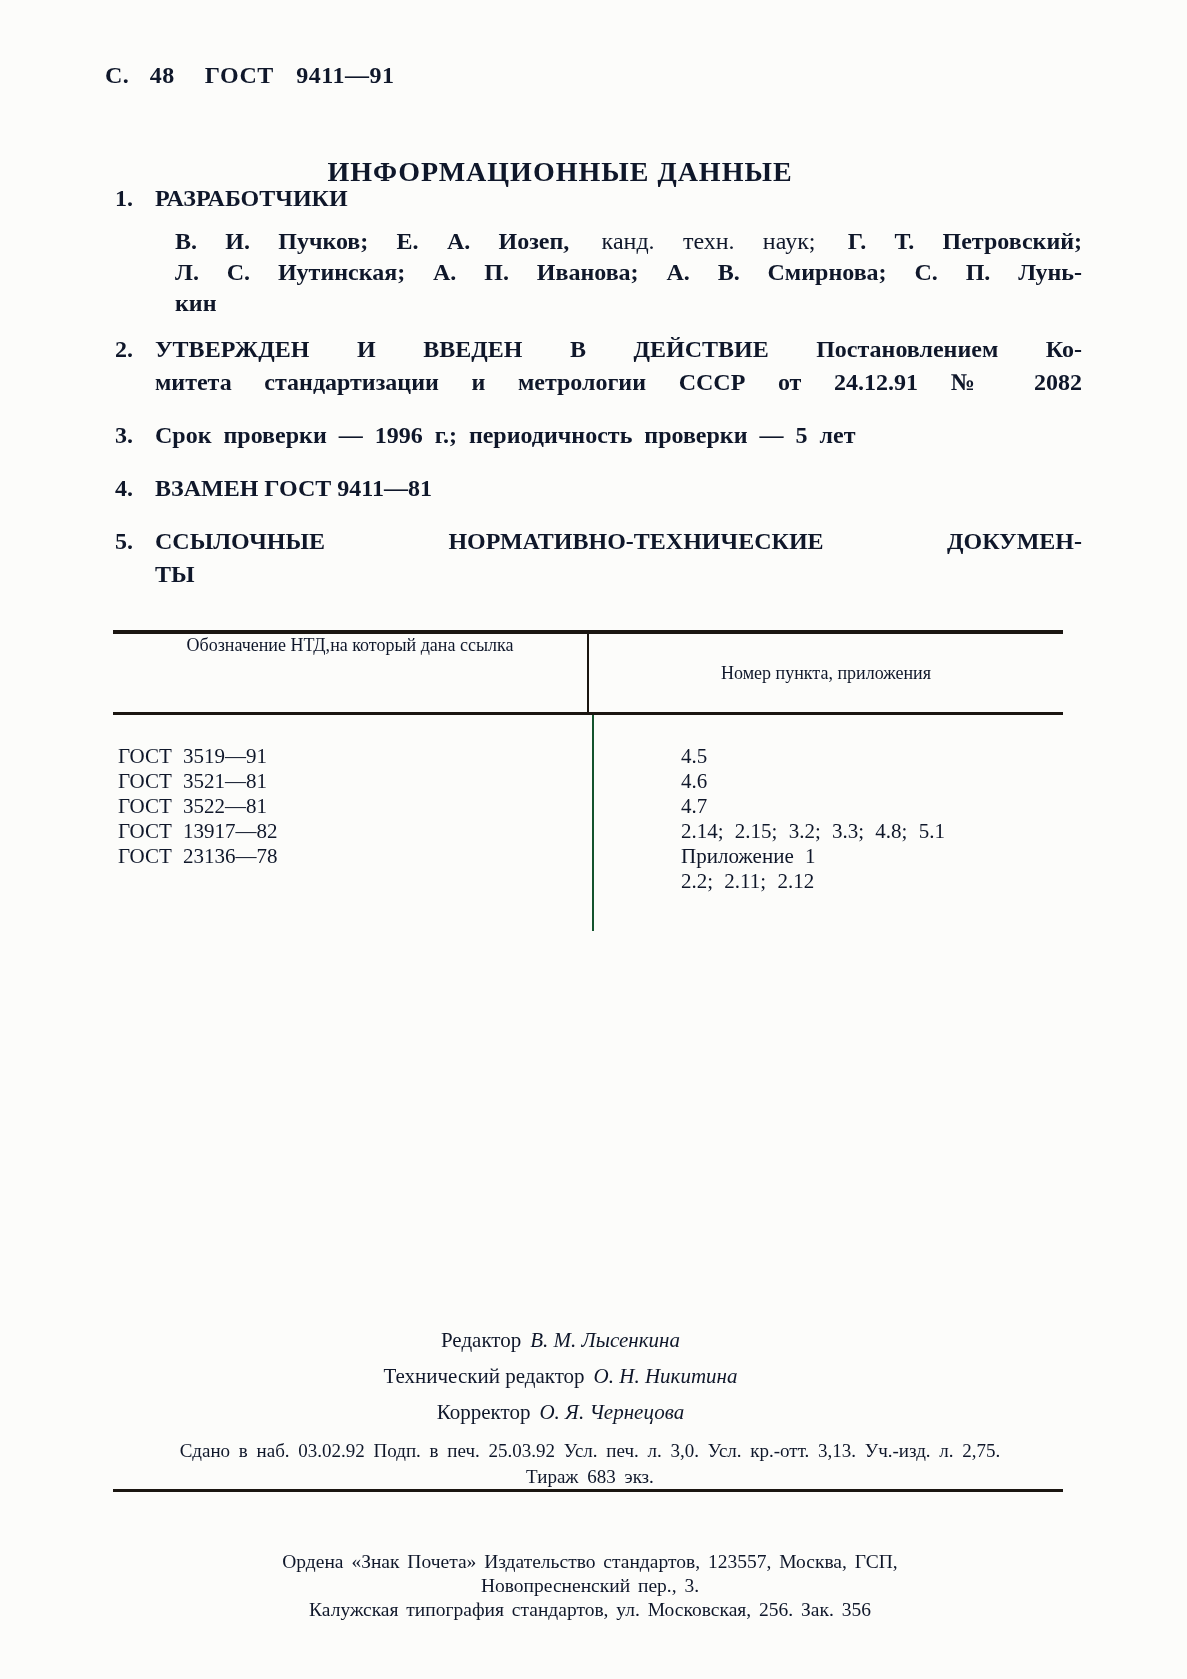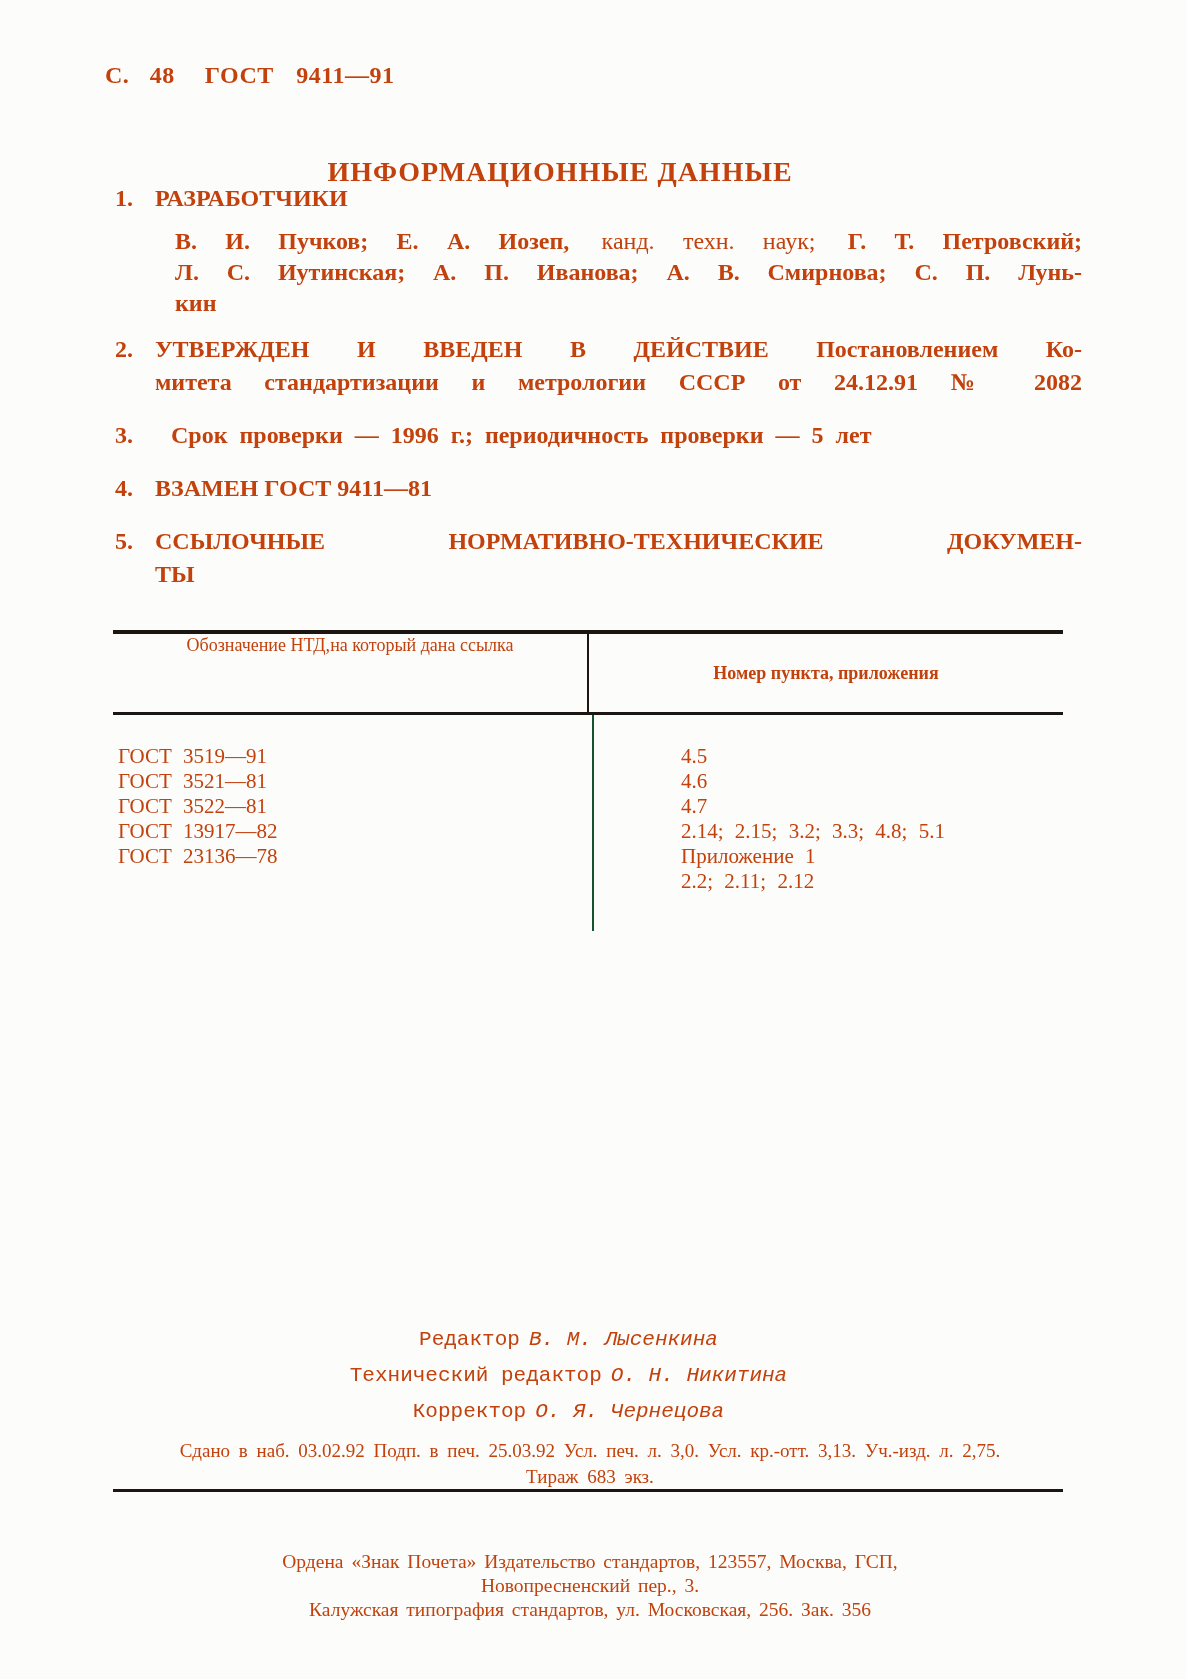"С. 48 ГОСТ 9411—91" .page { color: #c2410c -> #0f172a }
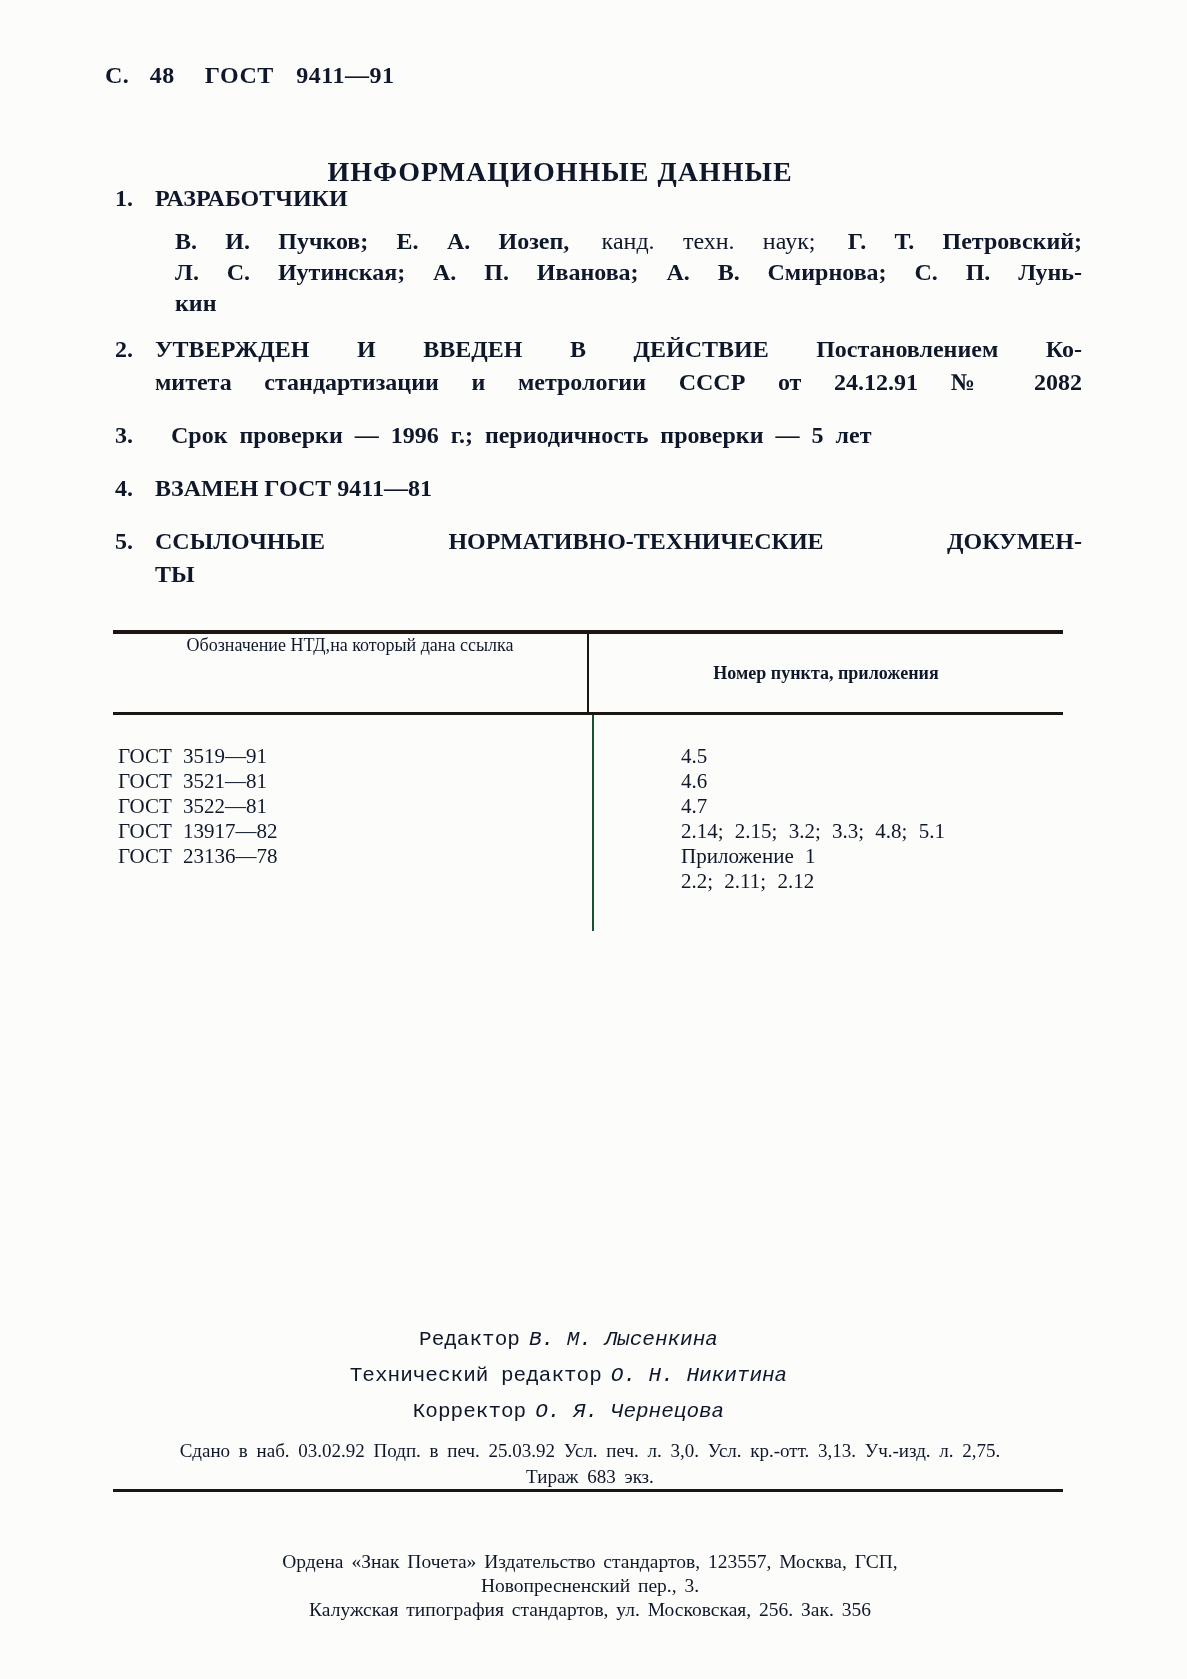"Срок проверки — 1996 г.;" .sp3 { margin-left: 16px -> none }
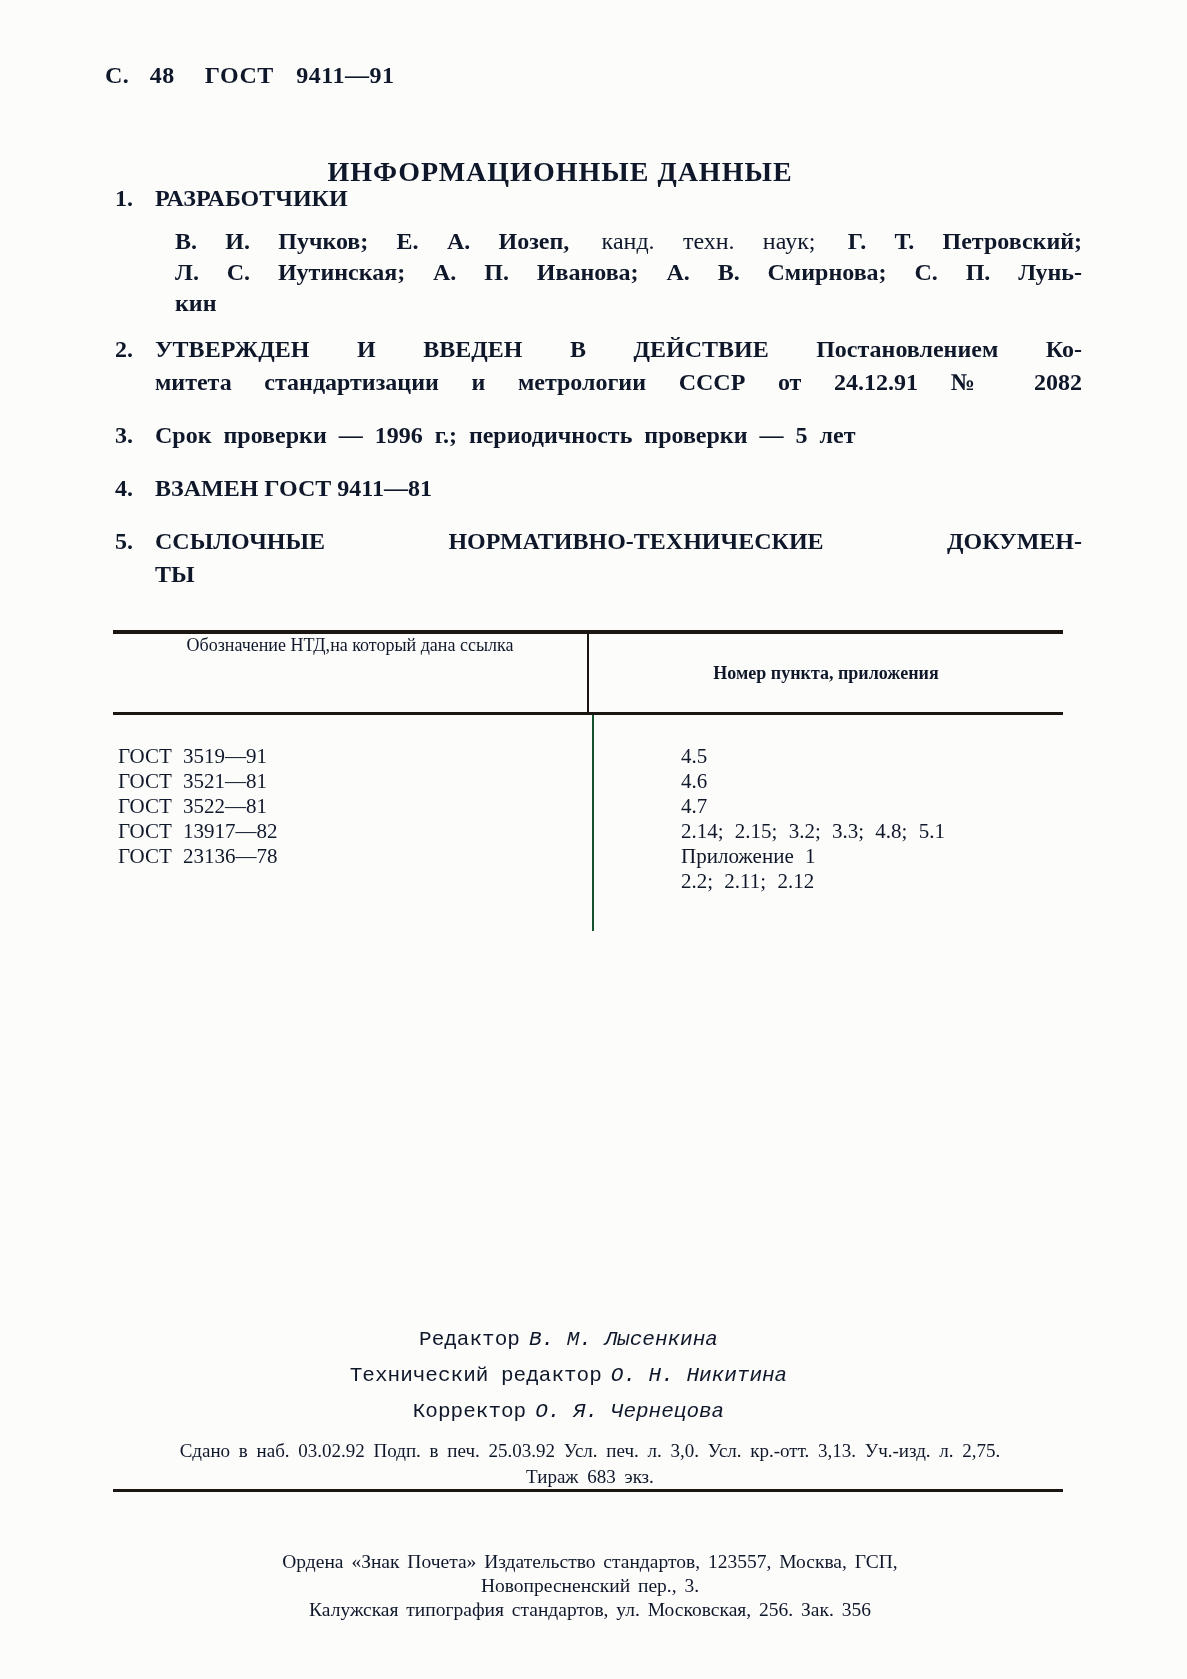"Номер пункта, приложения" .t-head .c2 { font-weight: bold -> none }
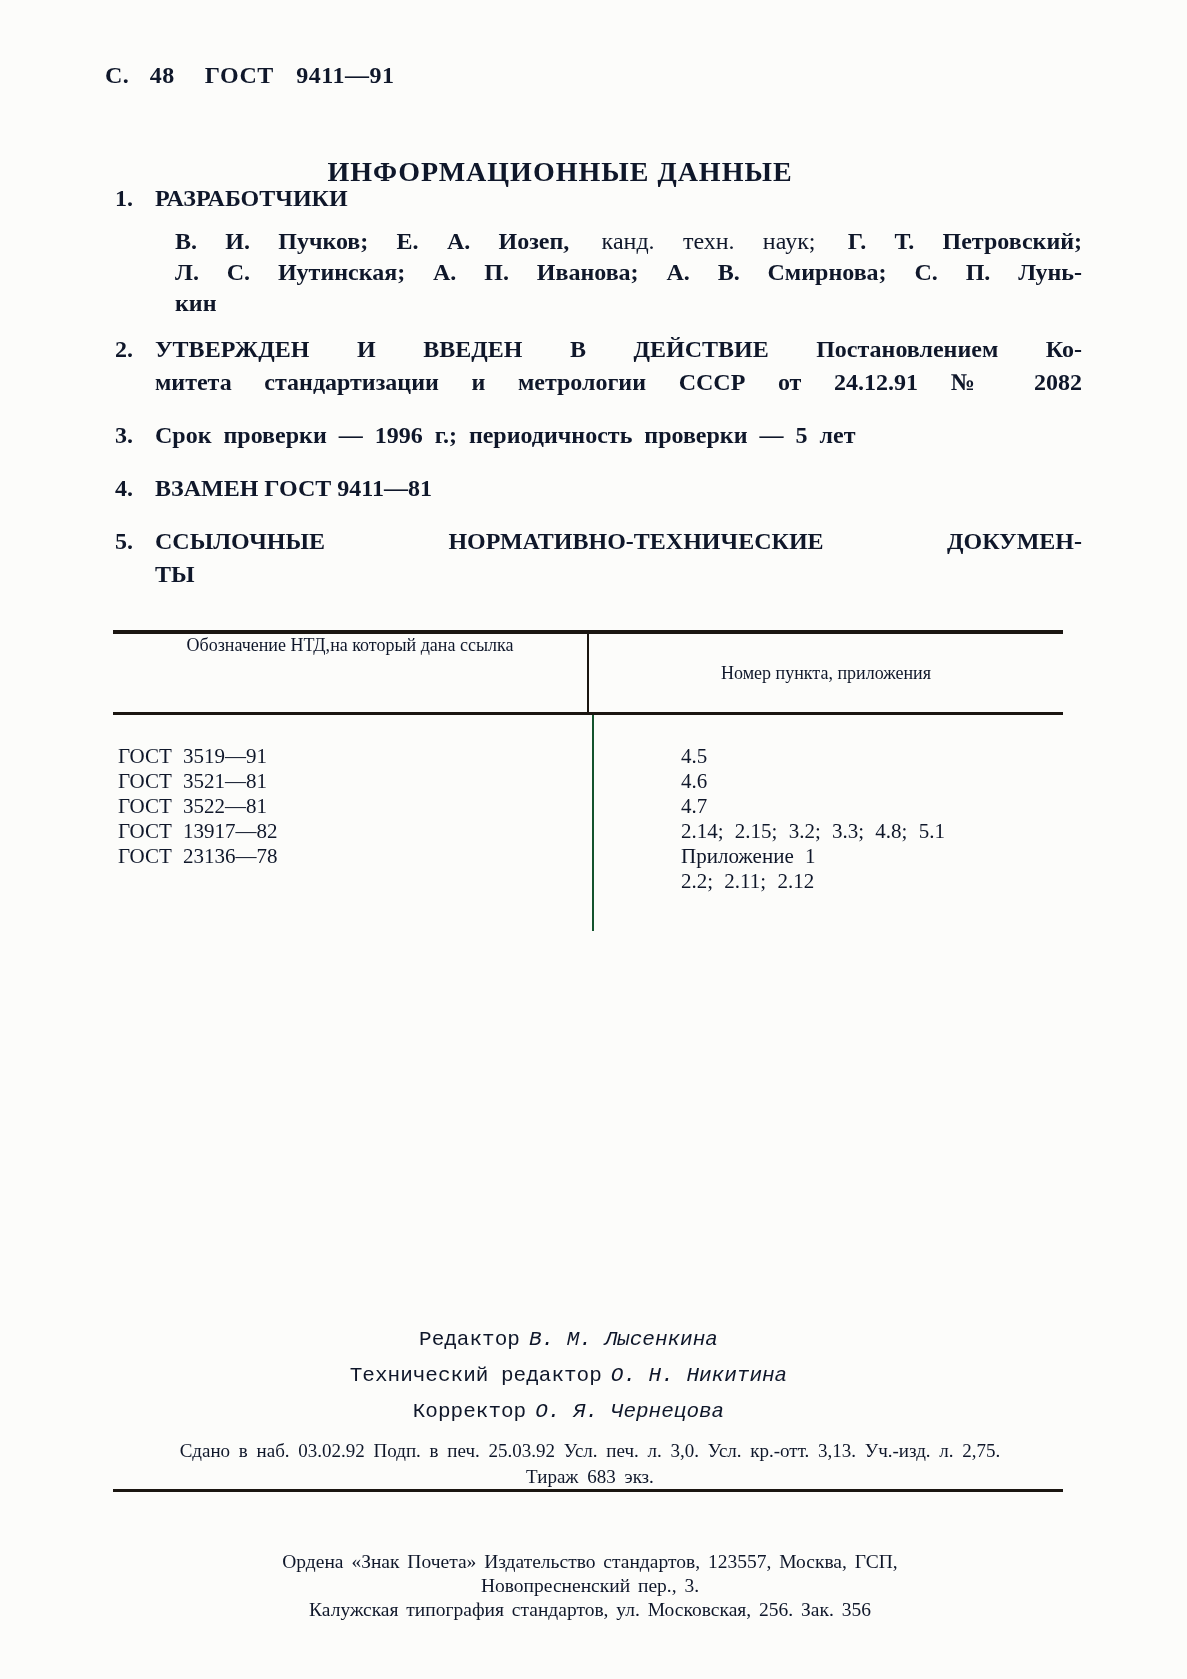"Редактор В. М. Лысенкина" .credits { font-family: Liberation Mono, monospace -> none; left: 16px -> 8px }
